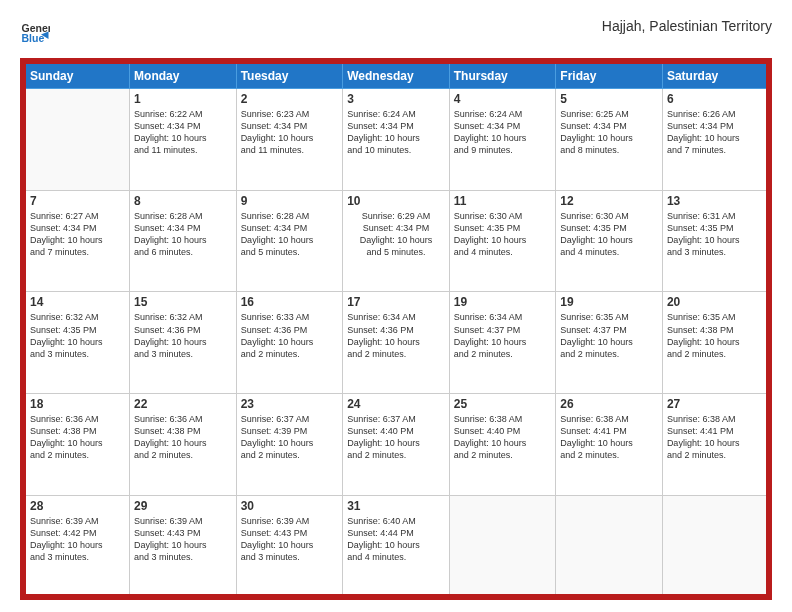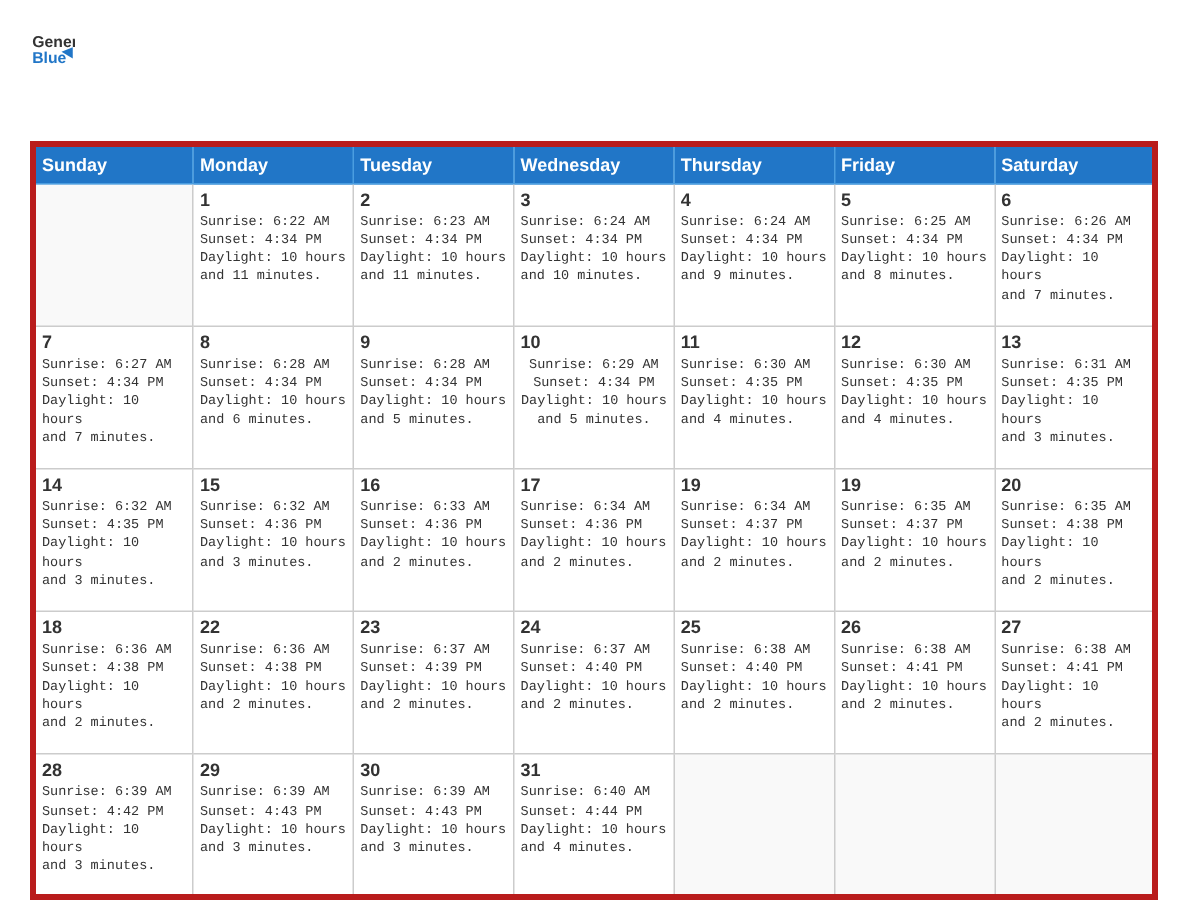"Hajjah, Palestinian Territory" div.location { html: none -> <div>Hajjah, Palestinian Territory</div> }
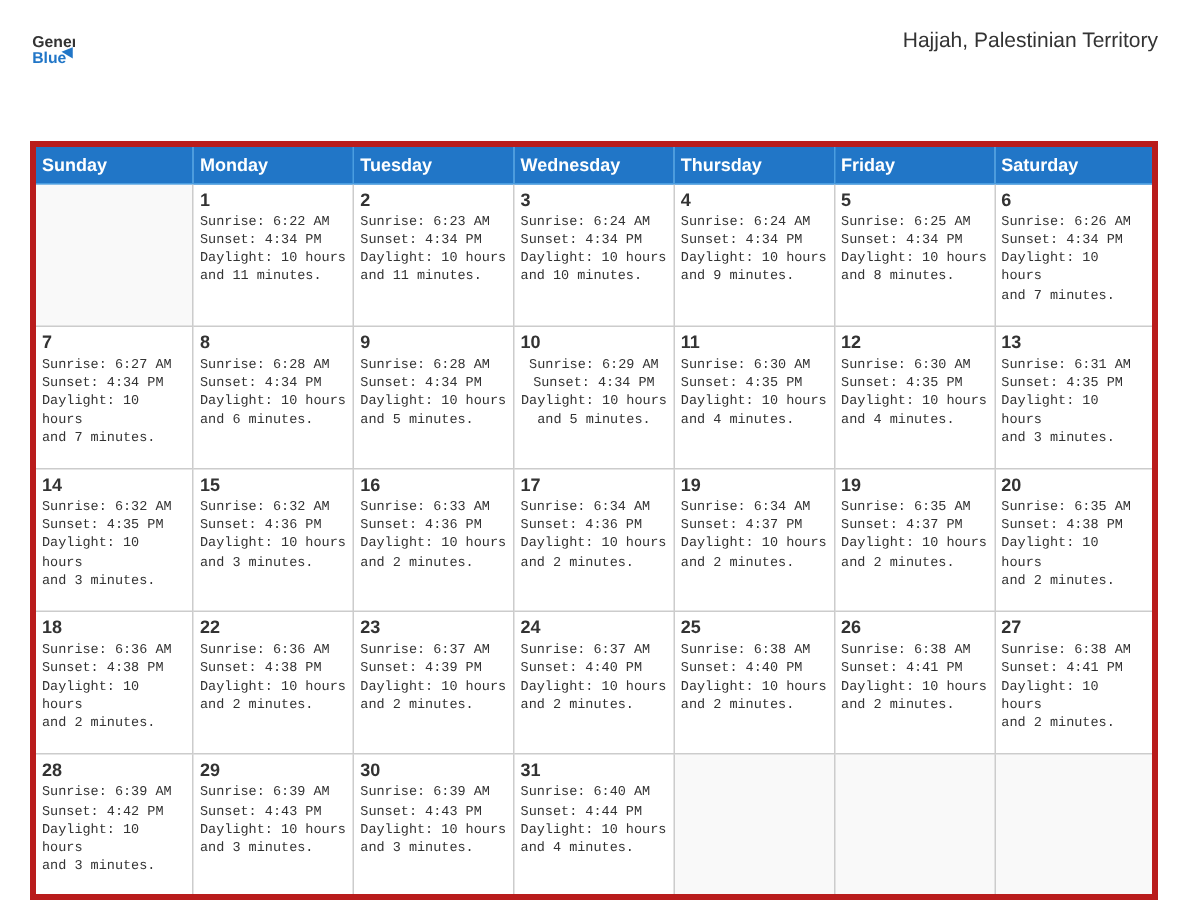"Sunday" .calendar { border: 4px solid #b91c1c -> 6px solid #b91c1c; margin-top: 36px -> none }
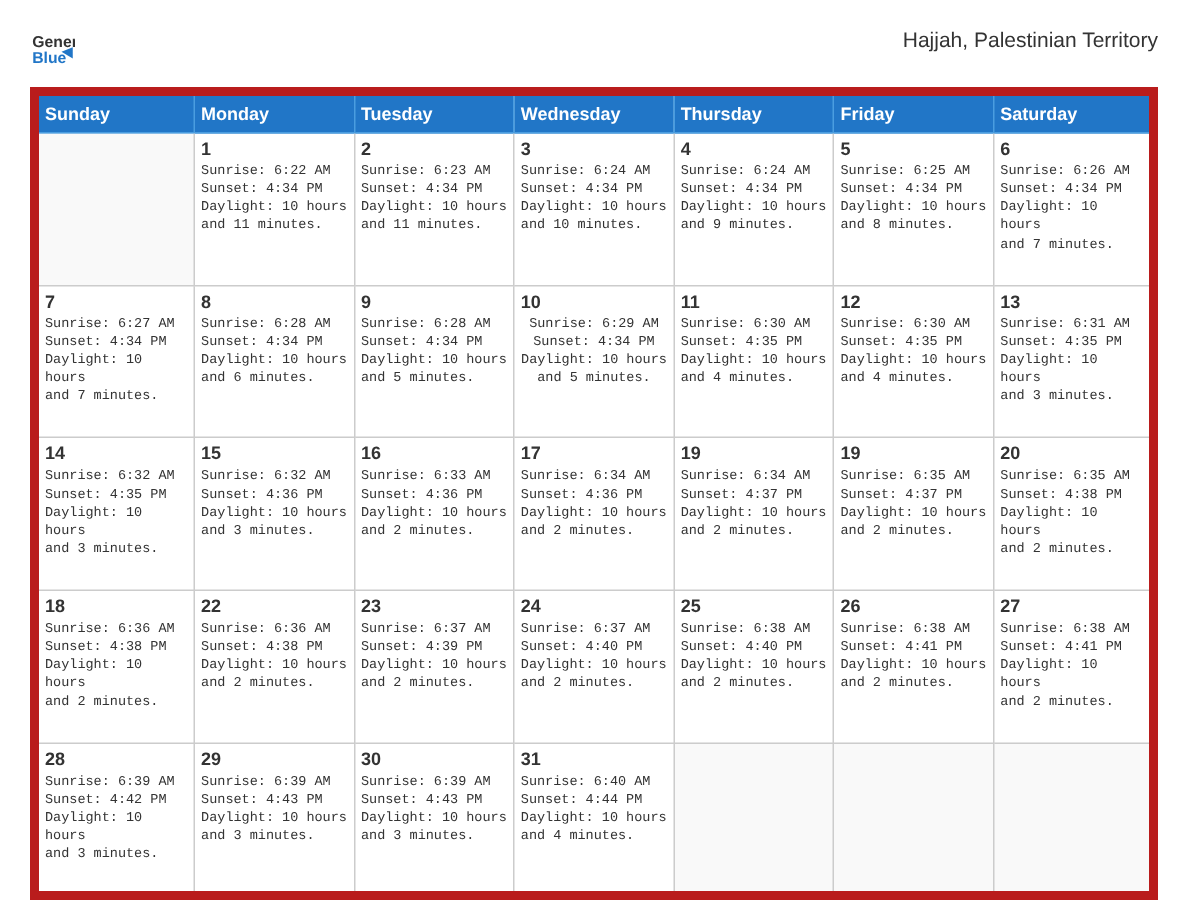"Sunrise: 6:22 AM" .day-info { font-family: Liberation Mono, monospace -> none }
